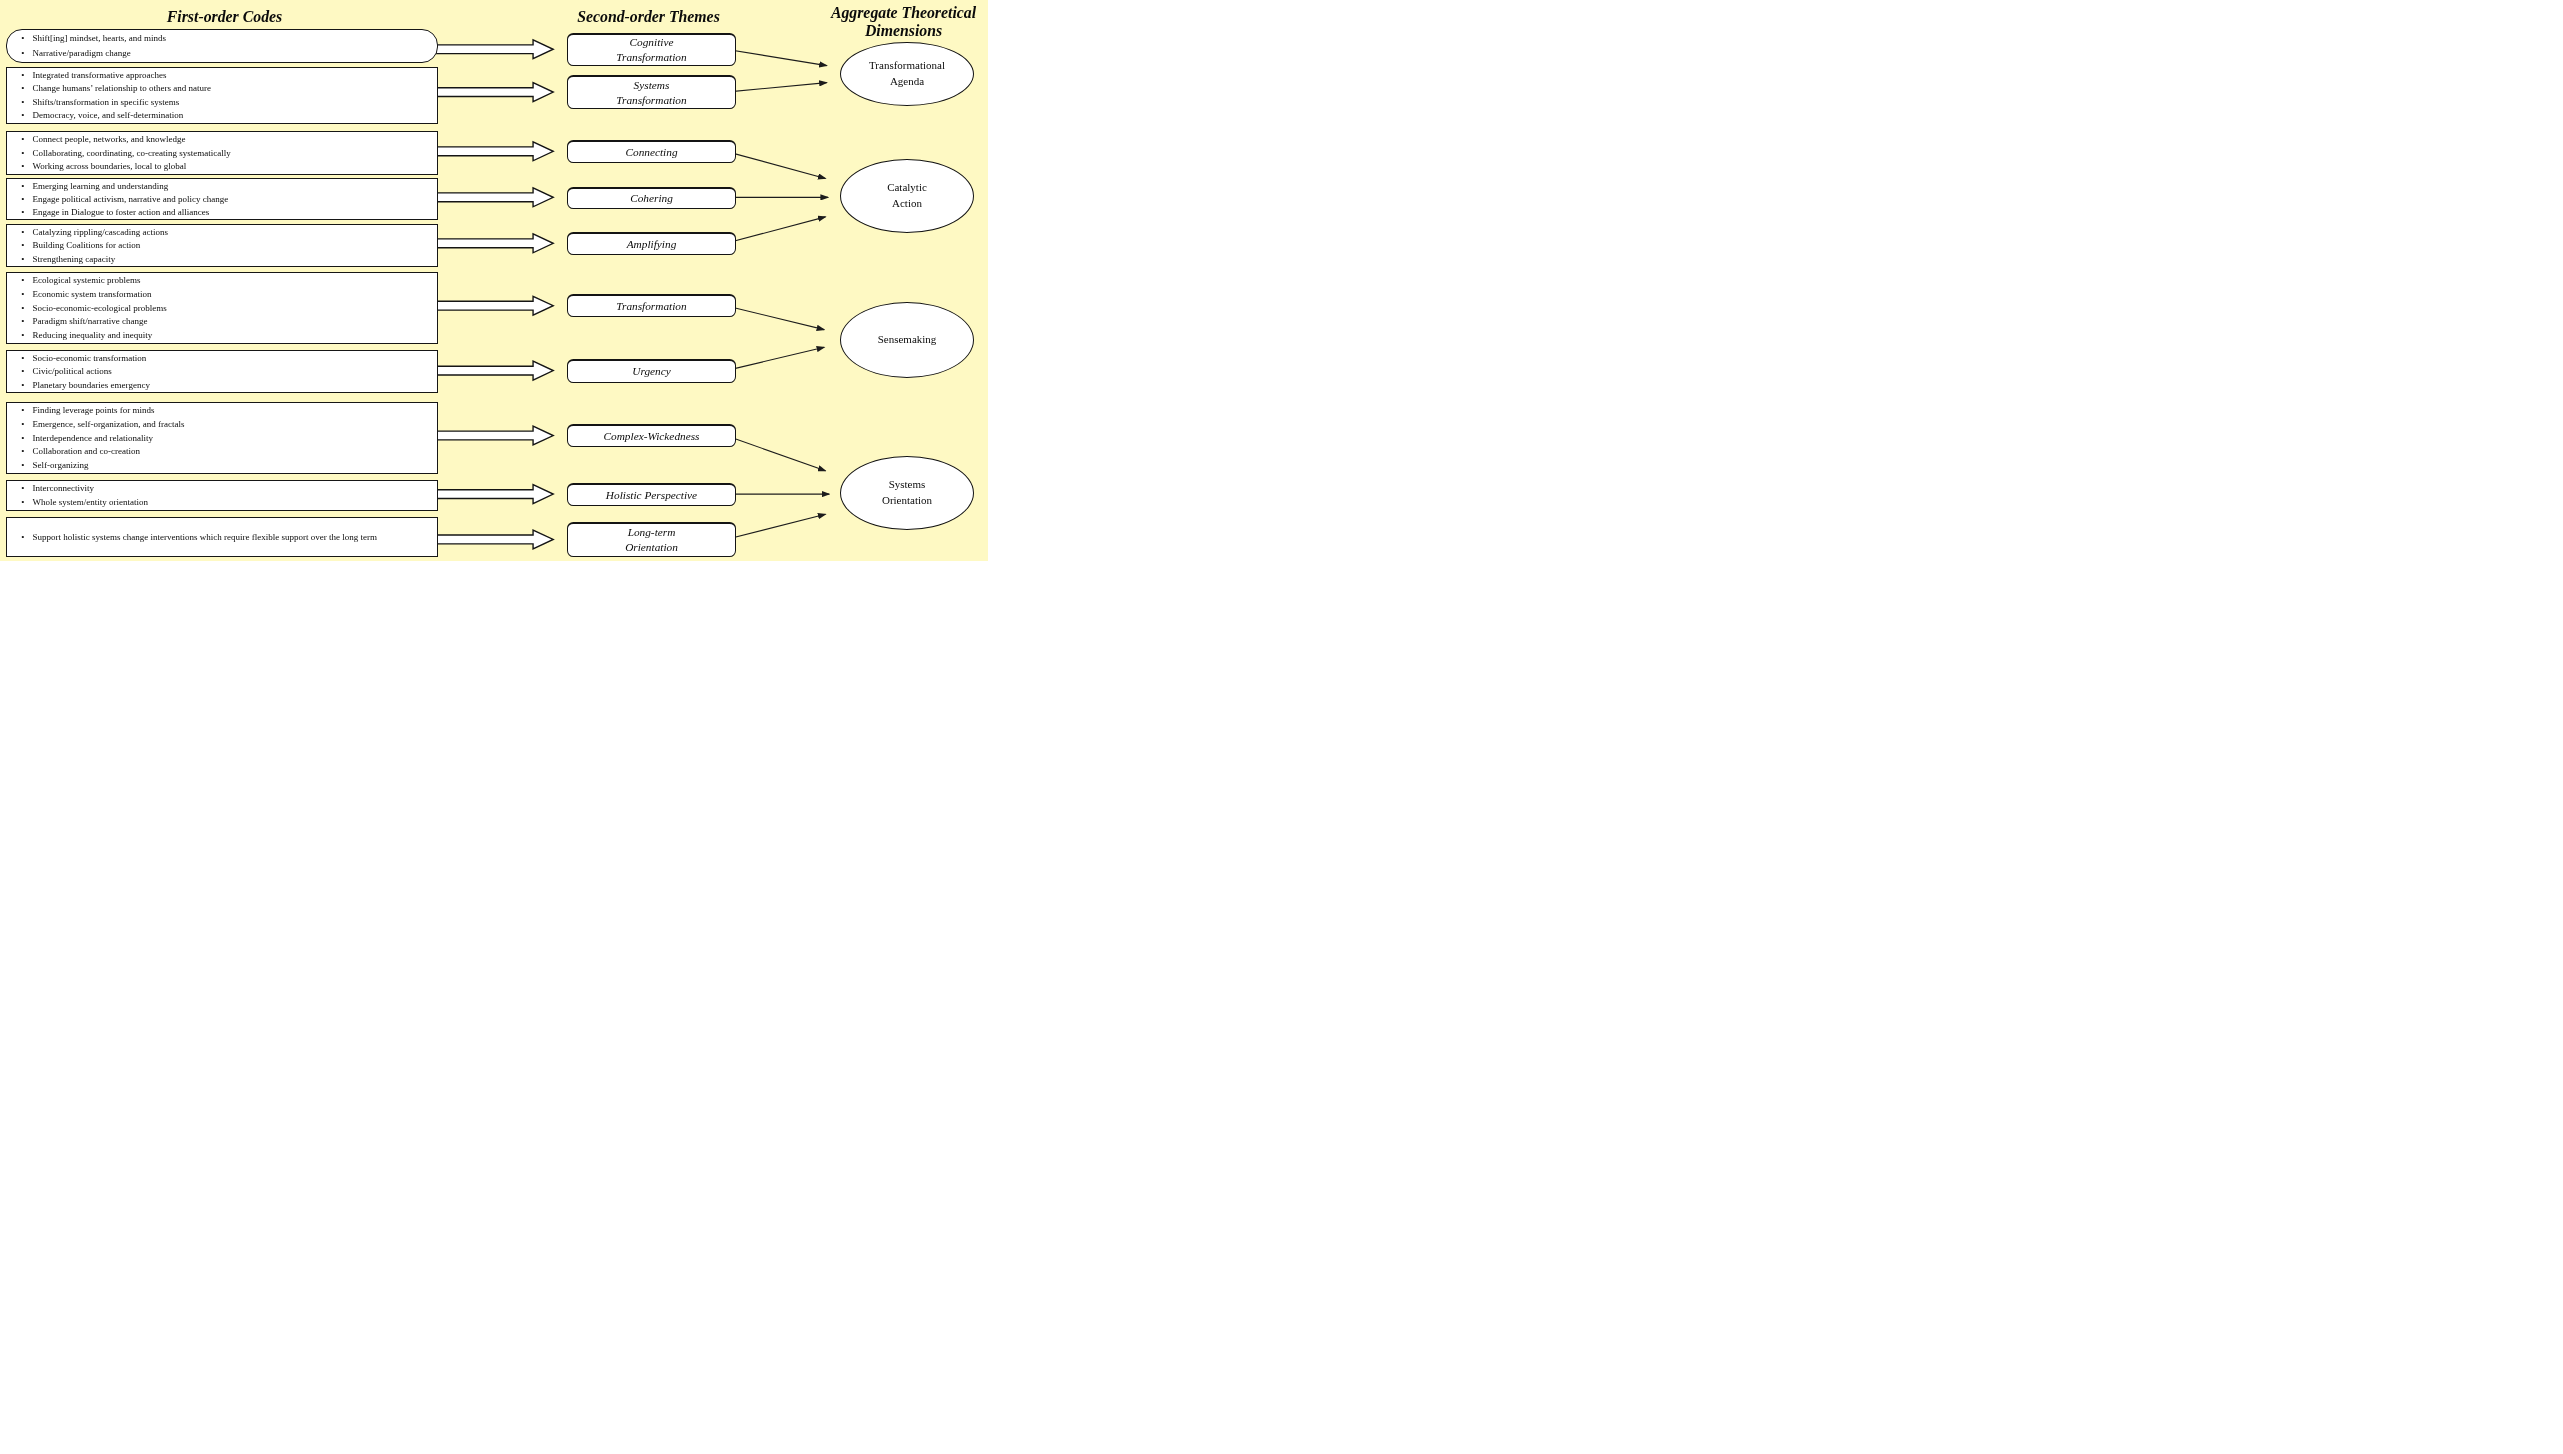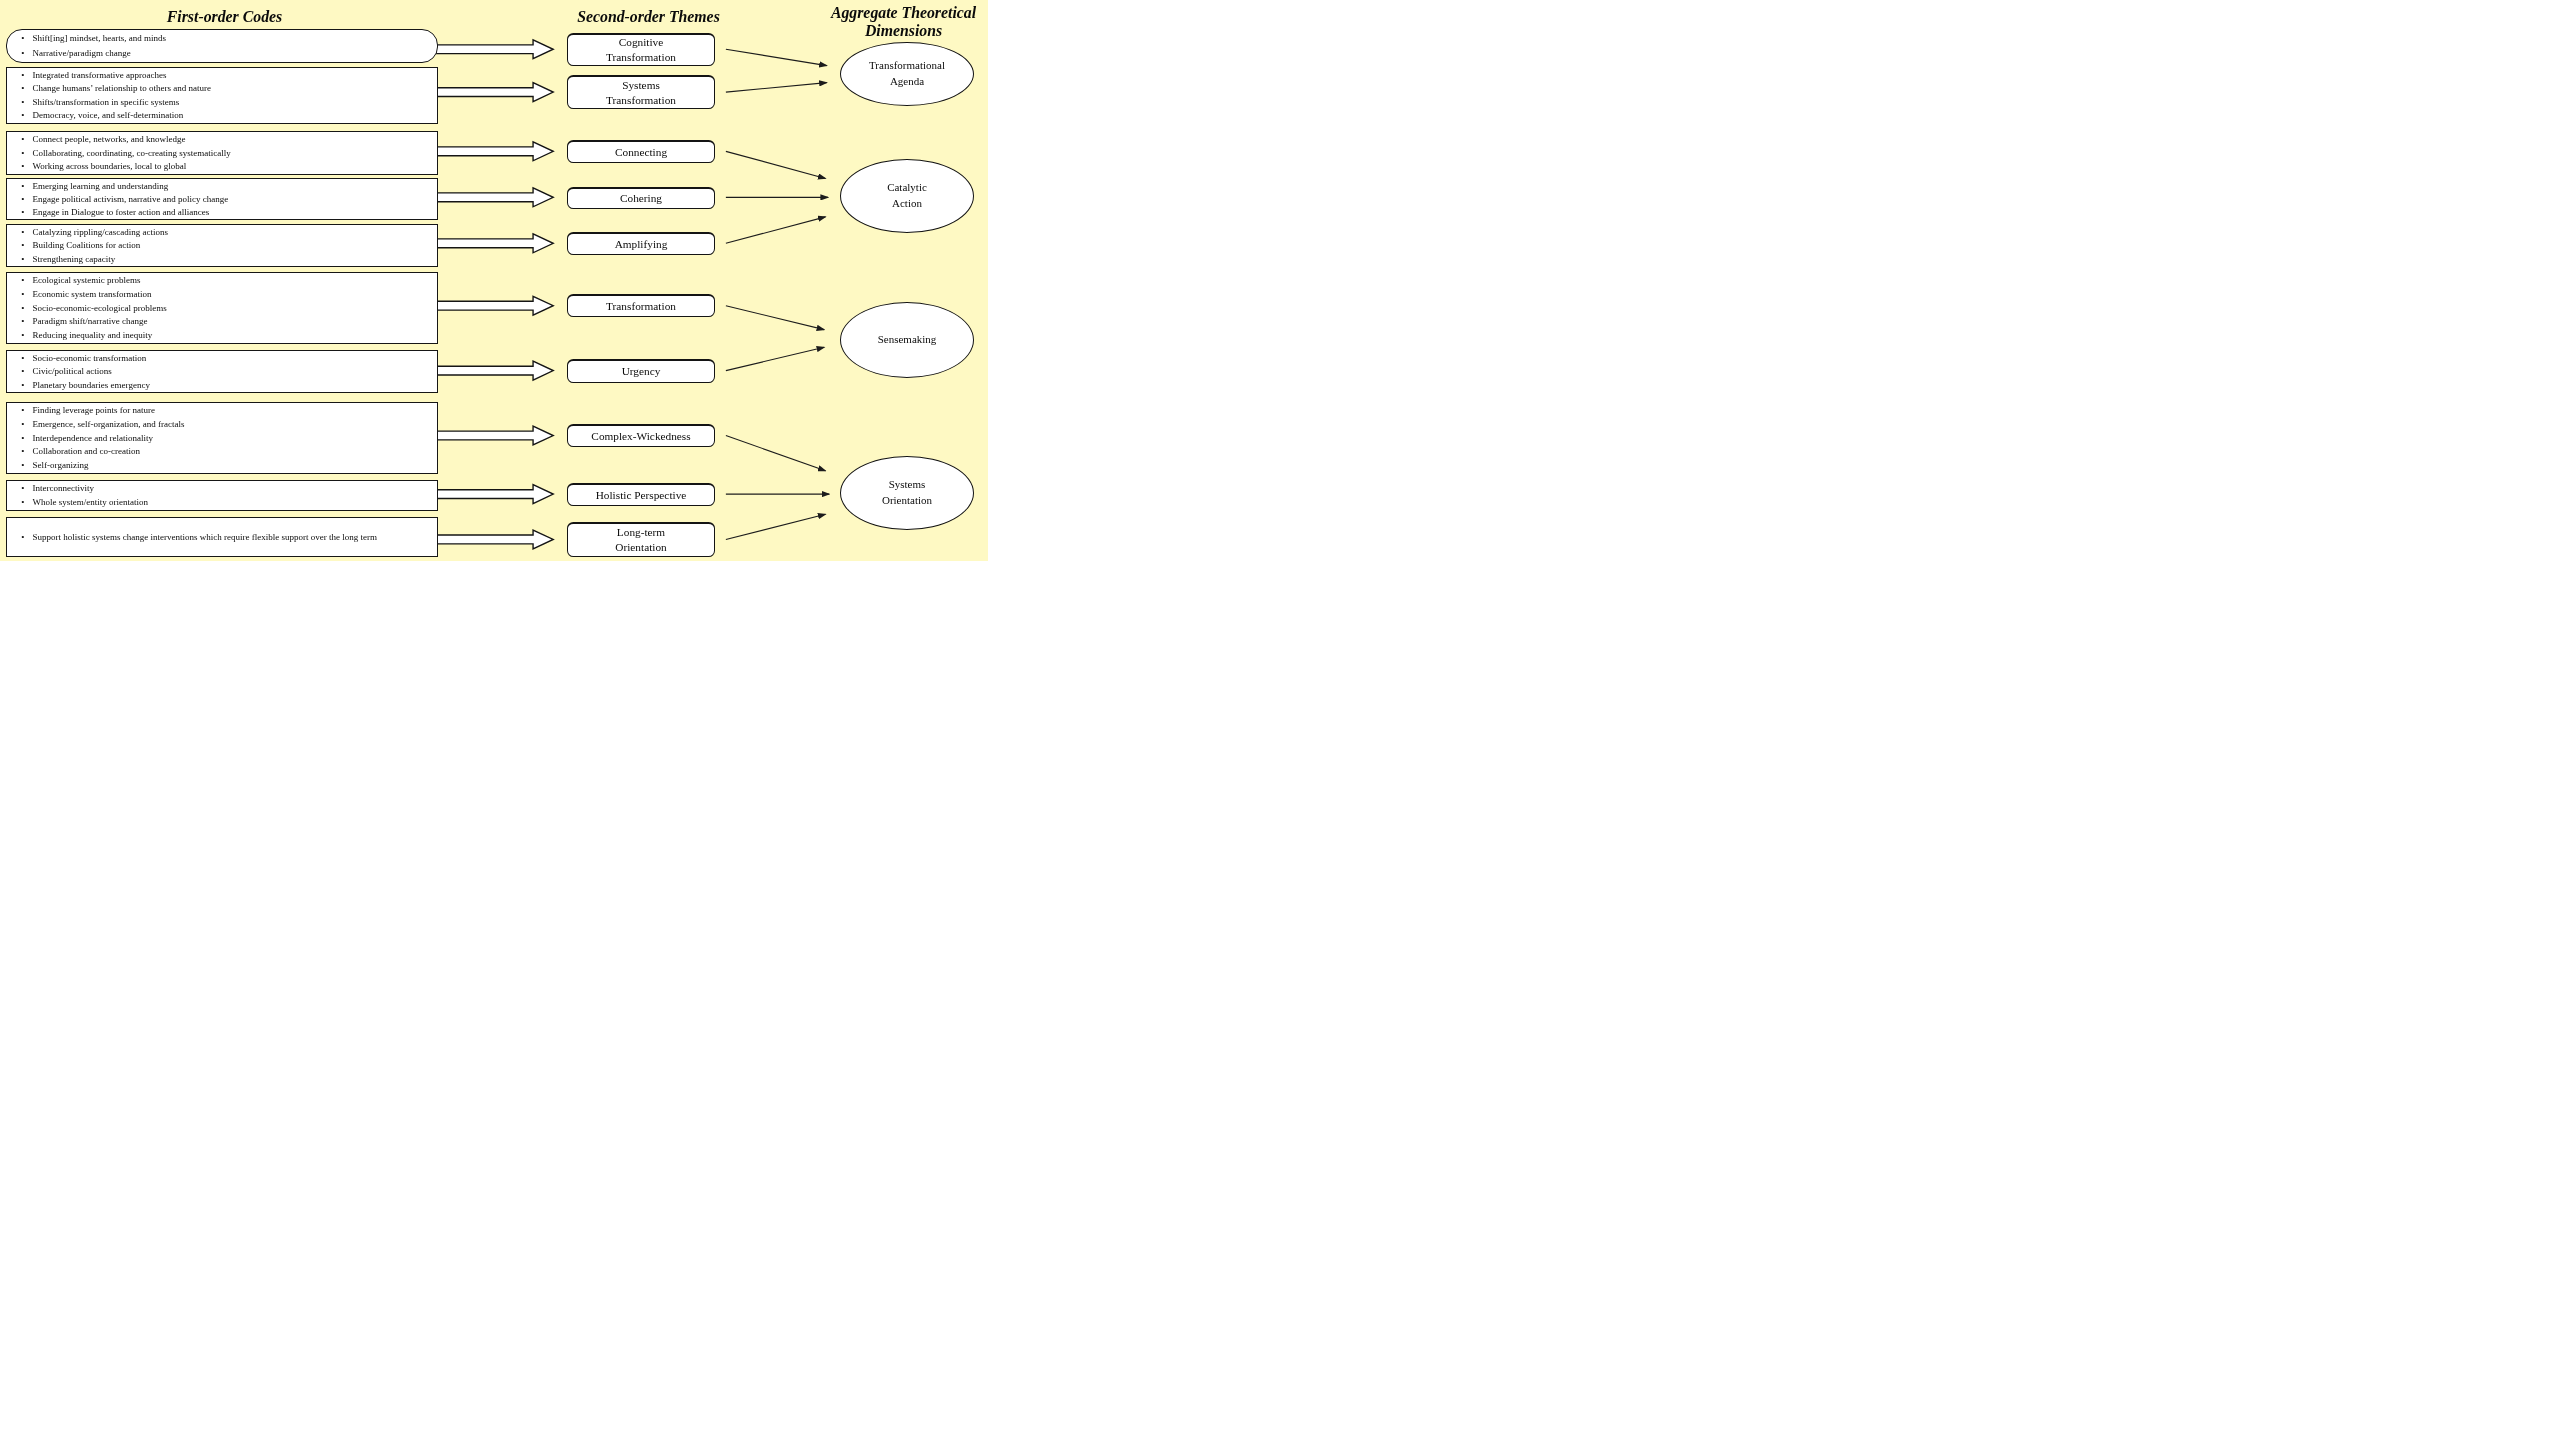"Cognitive" .theme-box { font-style: none -> italic; width: 148px -> 169px }
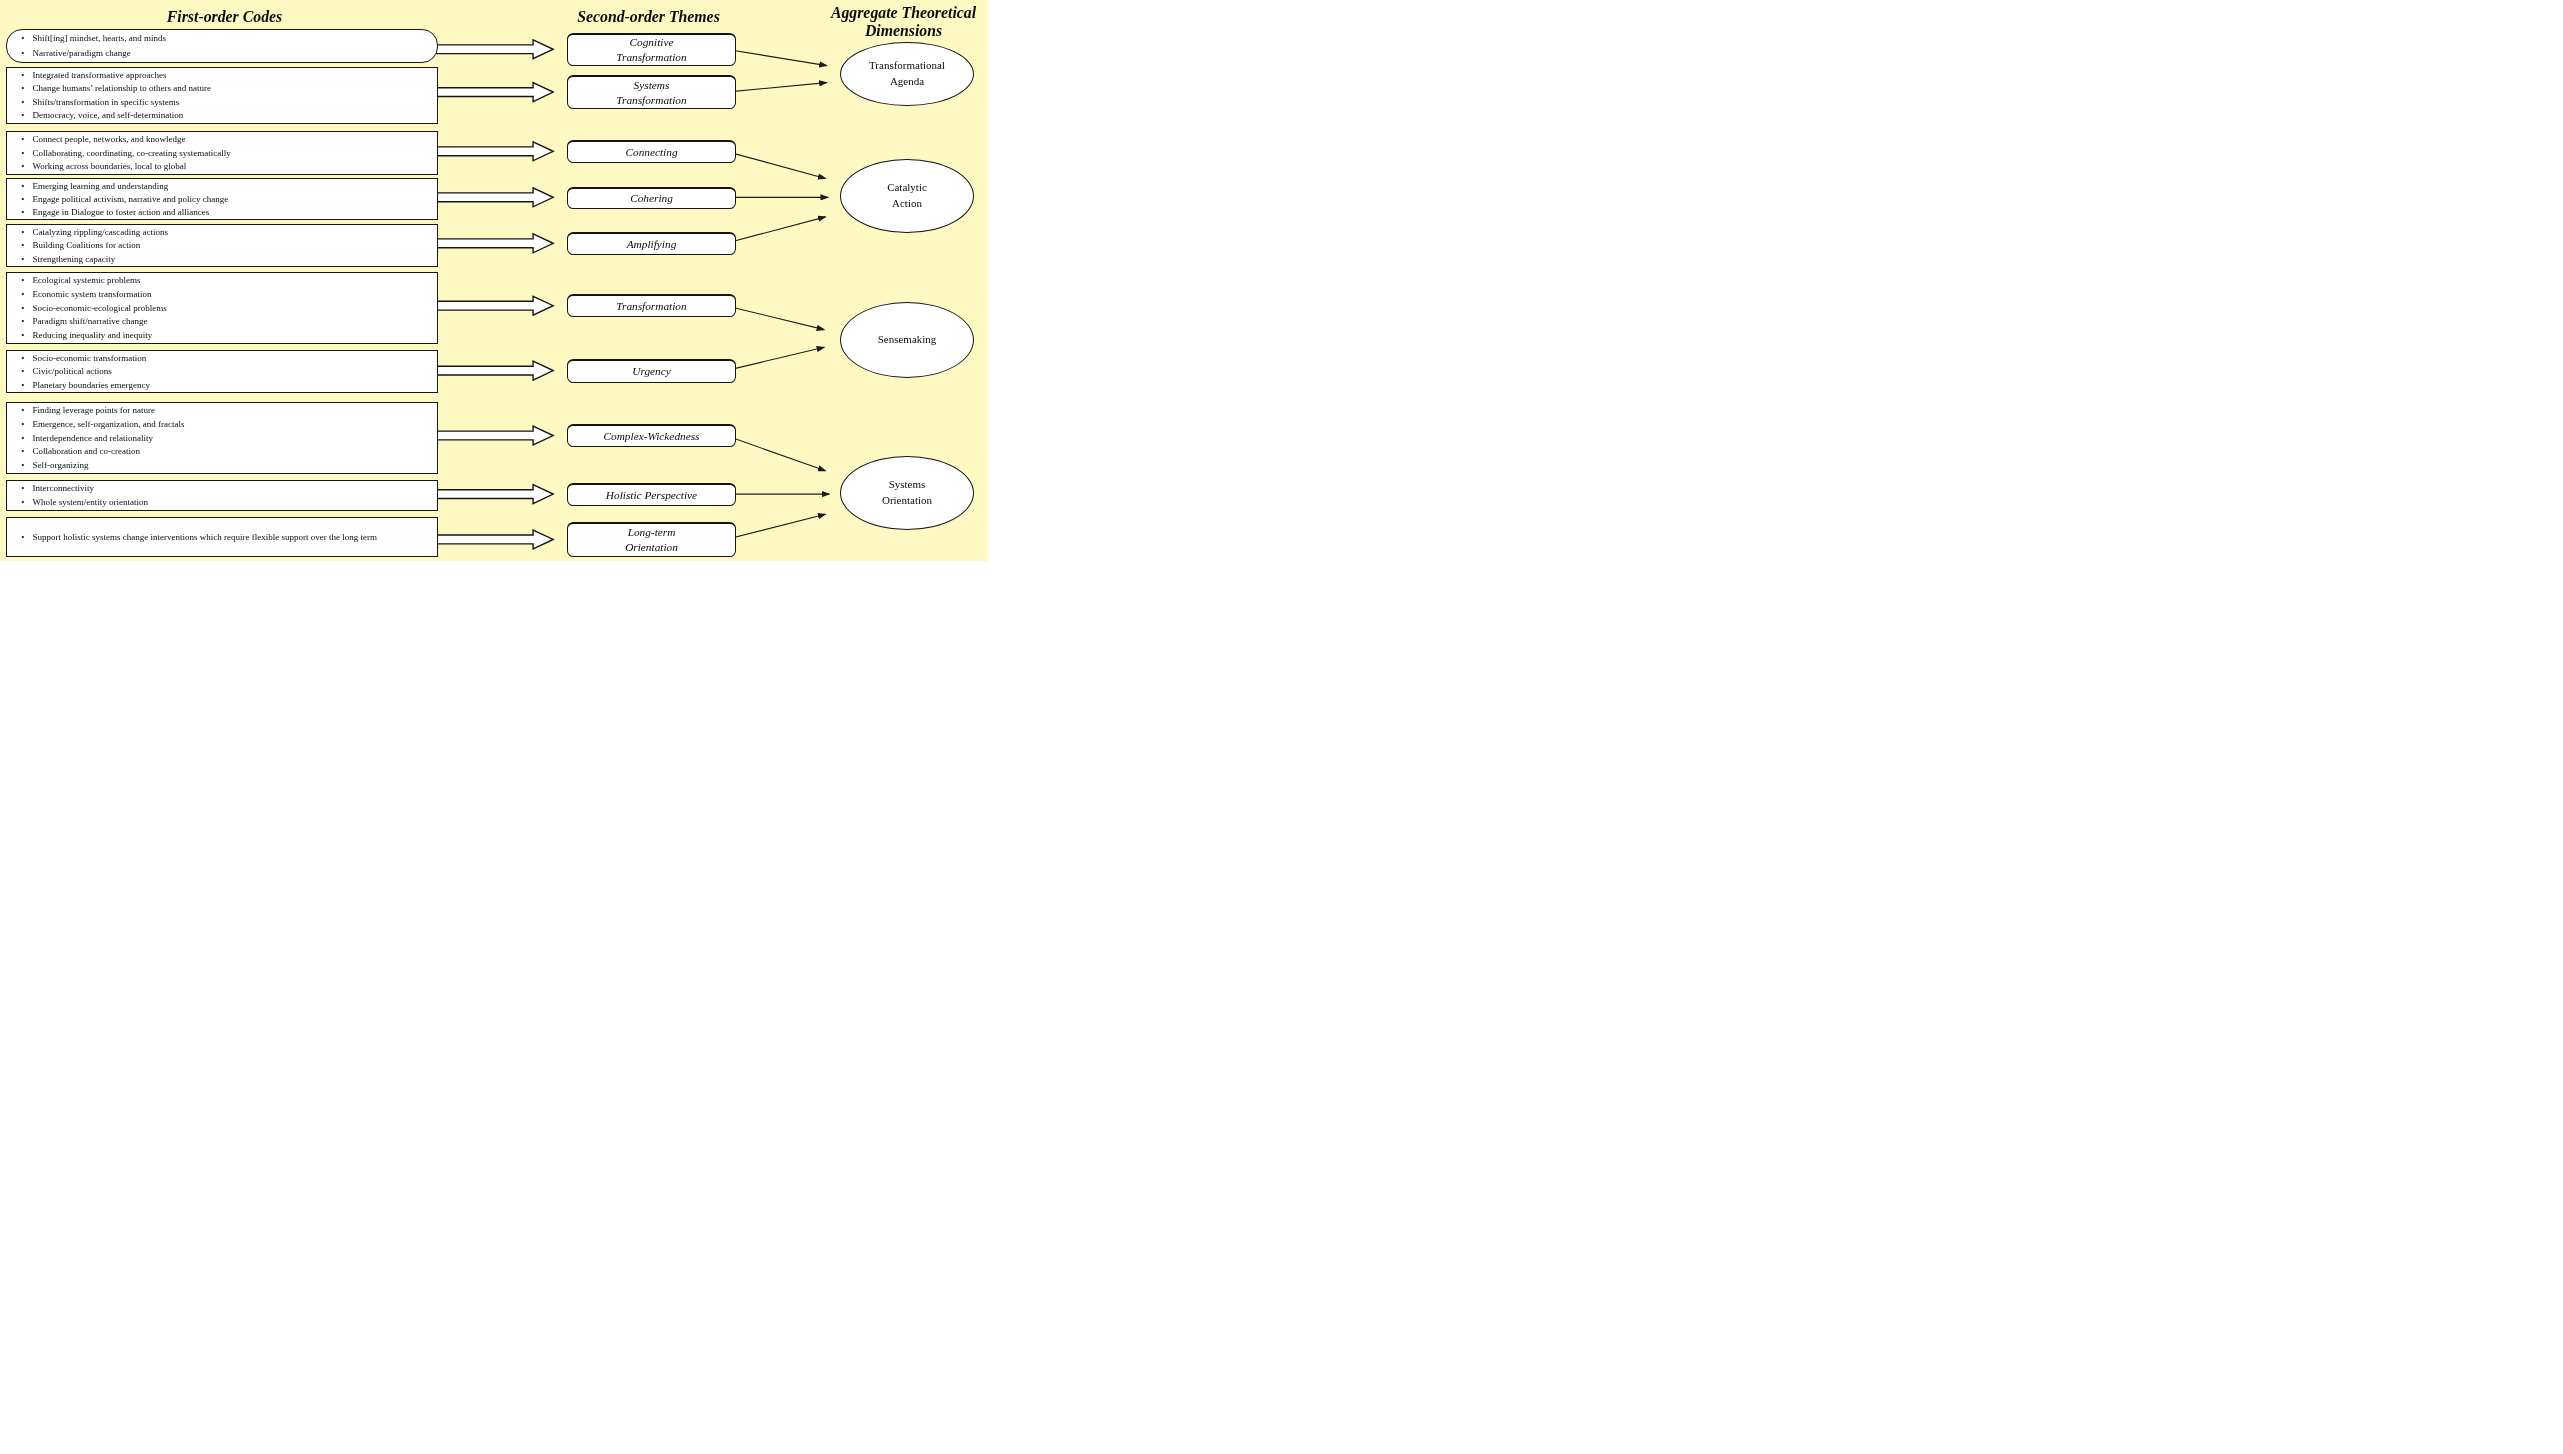"Finding leverage points for nature" span { text: nature -> minds }
